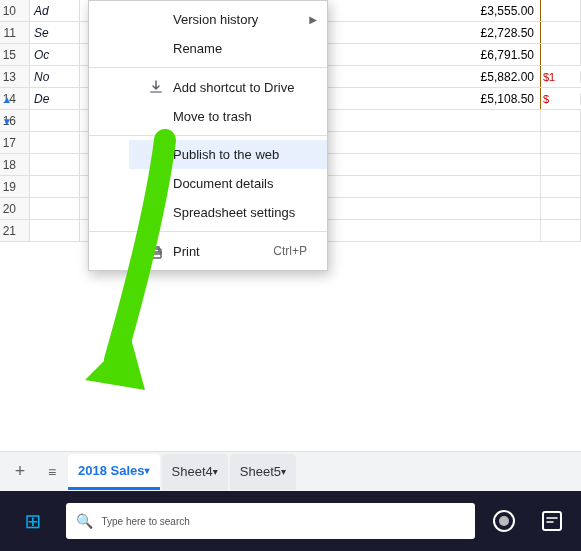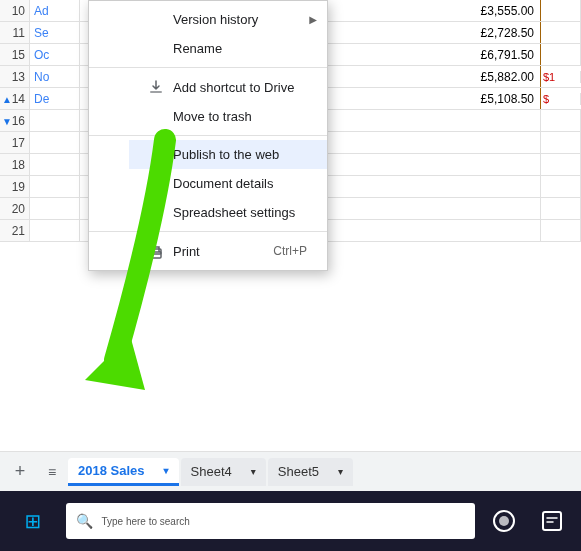"10" .row-num { padding-right: 4px -> 13px }
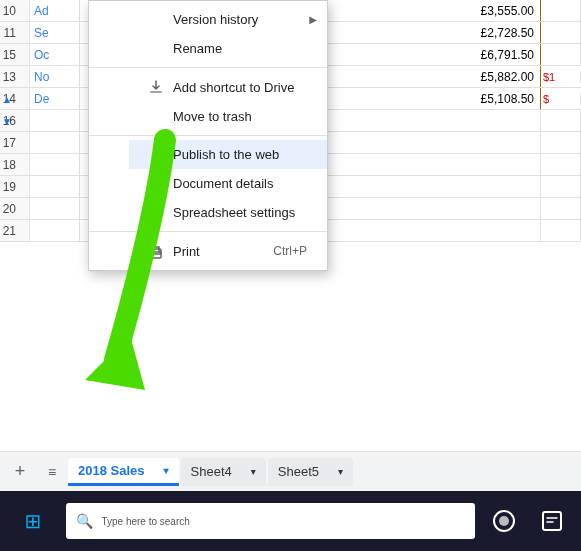"Ad" .col-a { color: #3b82f6 -> #0f172a; font-style: none -> italic }
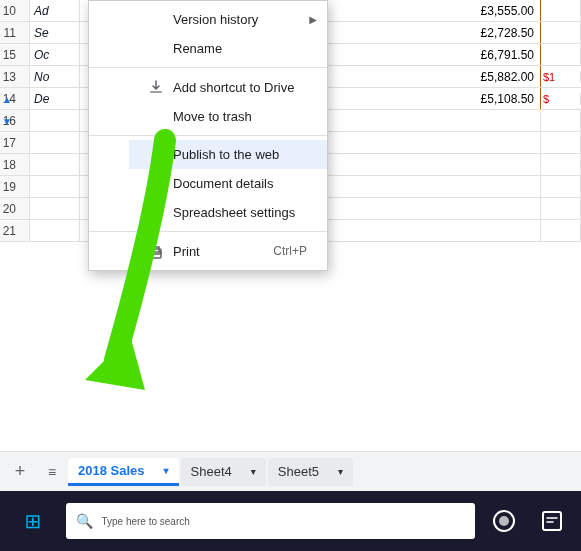"2018 Sales" .tab-item { gap: 19px -> 0; height: 28px -> 36px }
